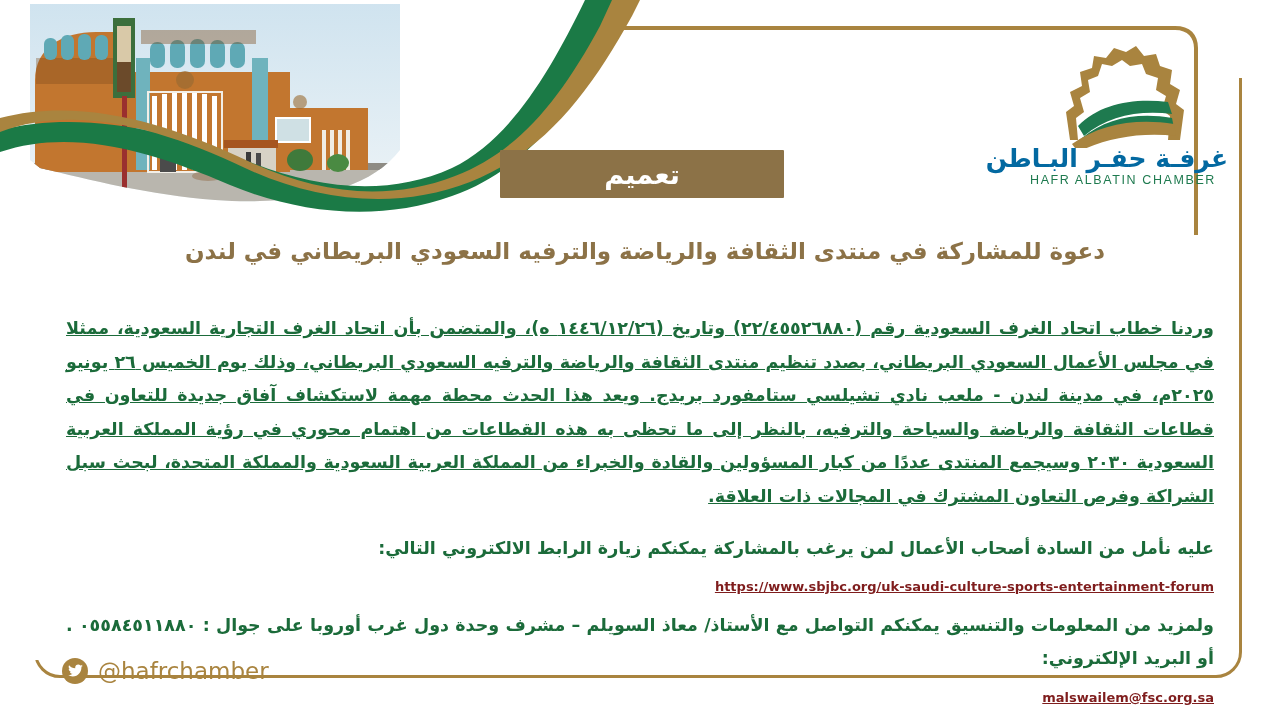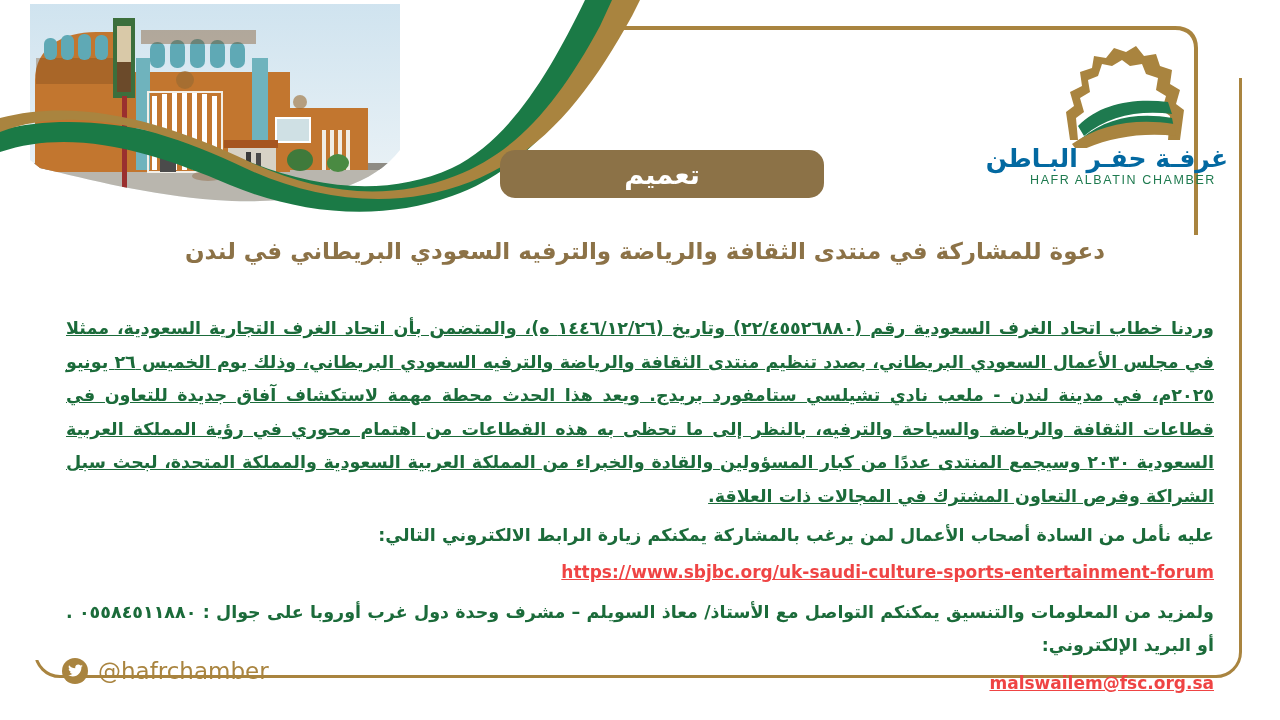"تعميم" #circular-badge { border-radius: 15px -> 1px; width: 324px -> 284px }
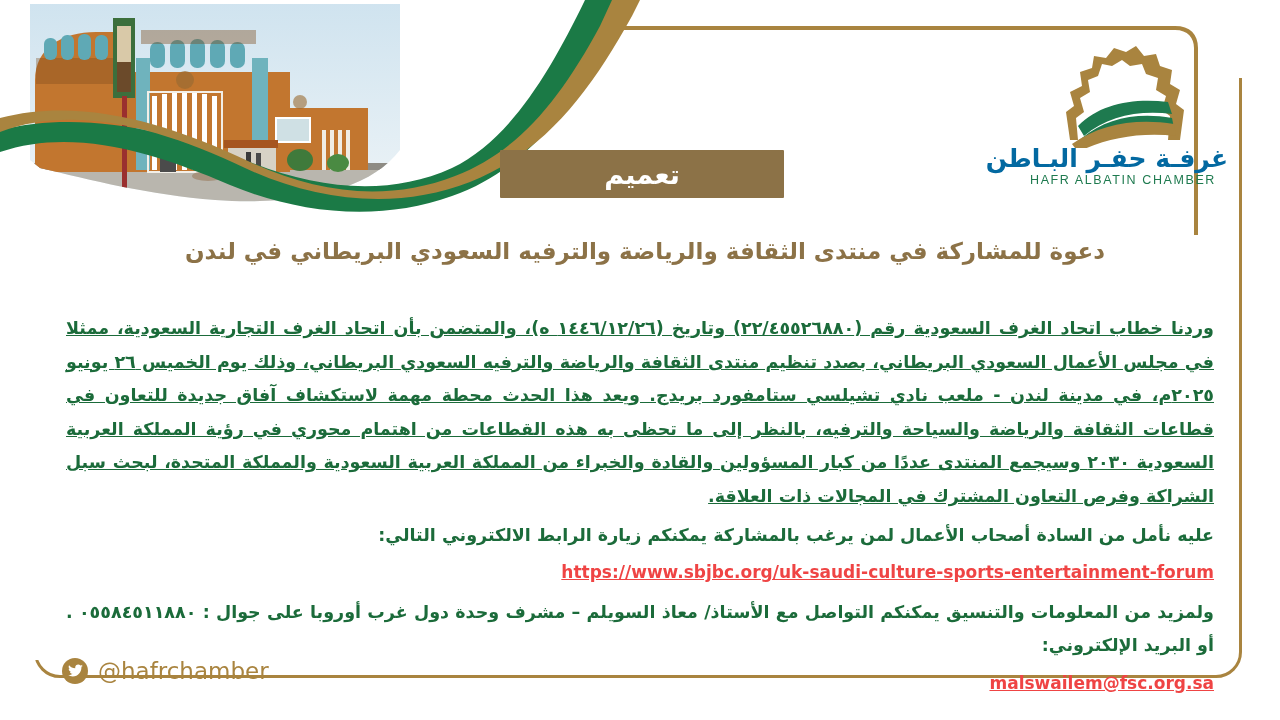"عليه نأمل من السادة أصحاب" #body-copy .para-invite { margin-top: 5px -> 18px }
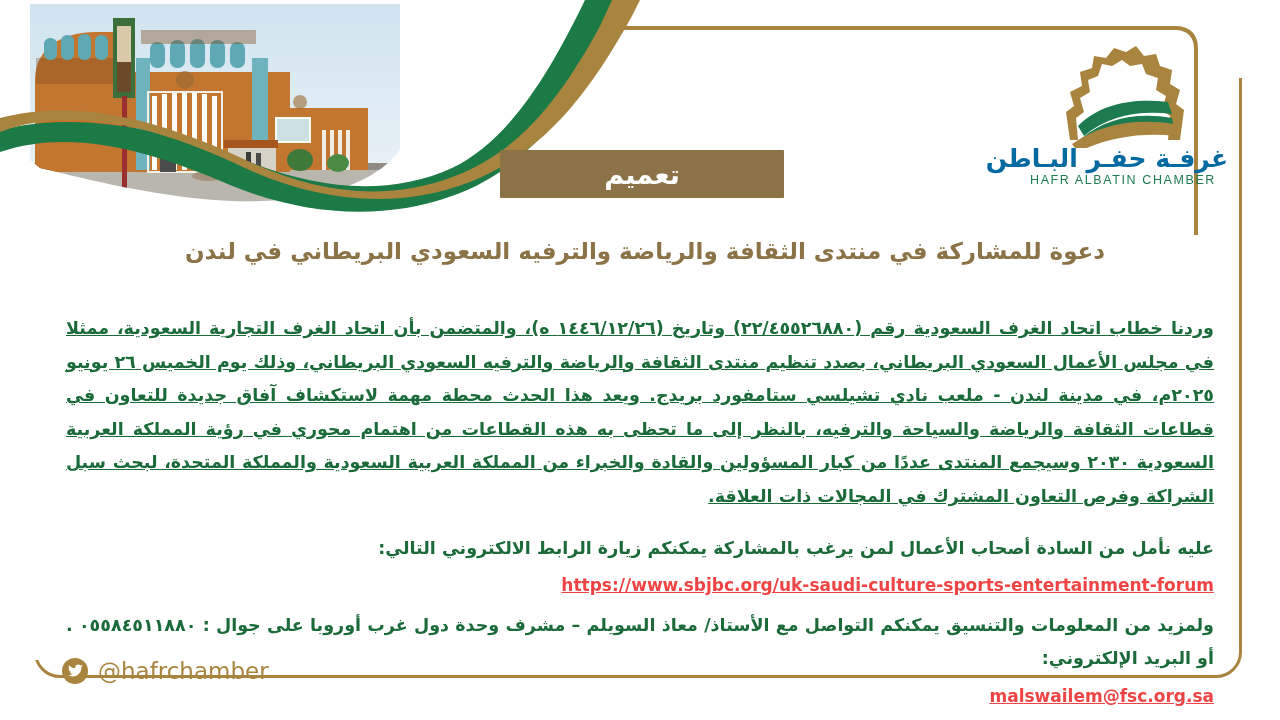"https://www.sbjbc.org/uk-saudi-culture-s" .link-row a, .link-row span.link { color: #ef4444 -> #7f1d1d; font-size: 17px -> 13px }
